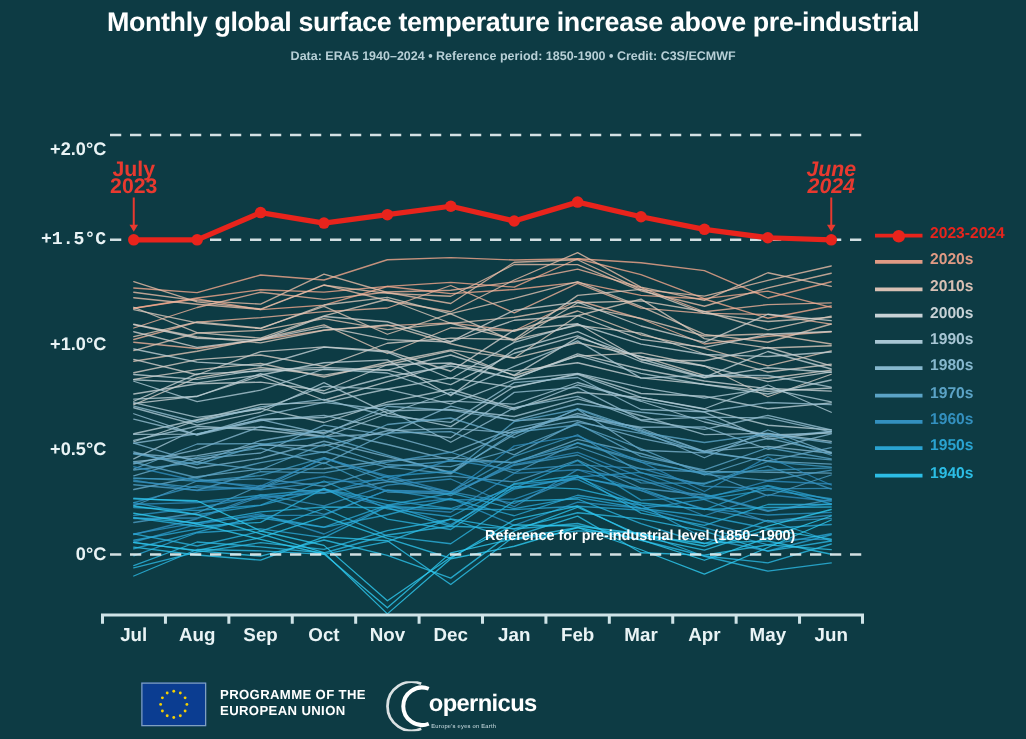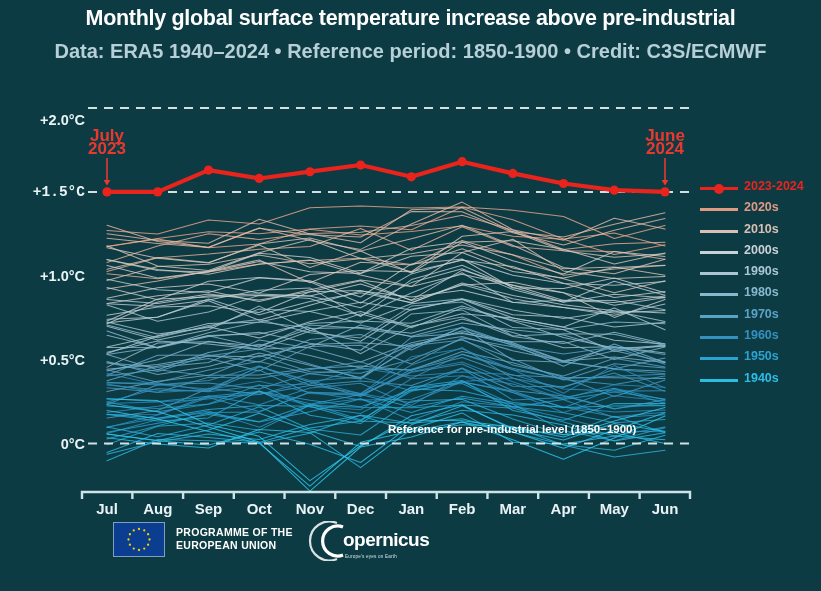"Data: ERA5 1940–2024 • Reference" #subtitle { font-size: 20px -> 10px }
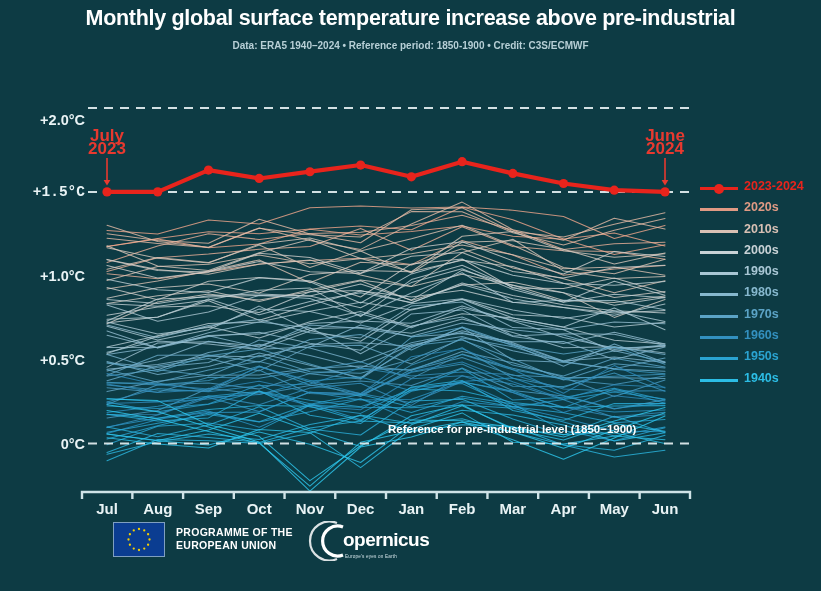"June" div.ann { font-style: none -> italic }
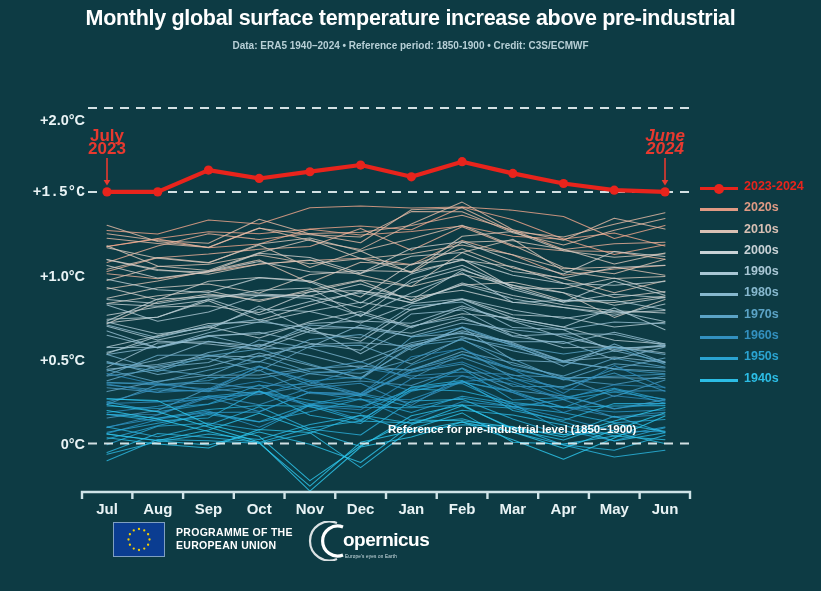"PROGRAMME OF THE" #footer { top: 512px -> 536px }
